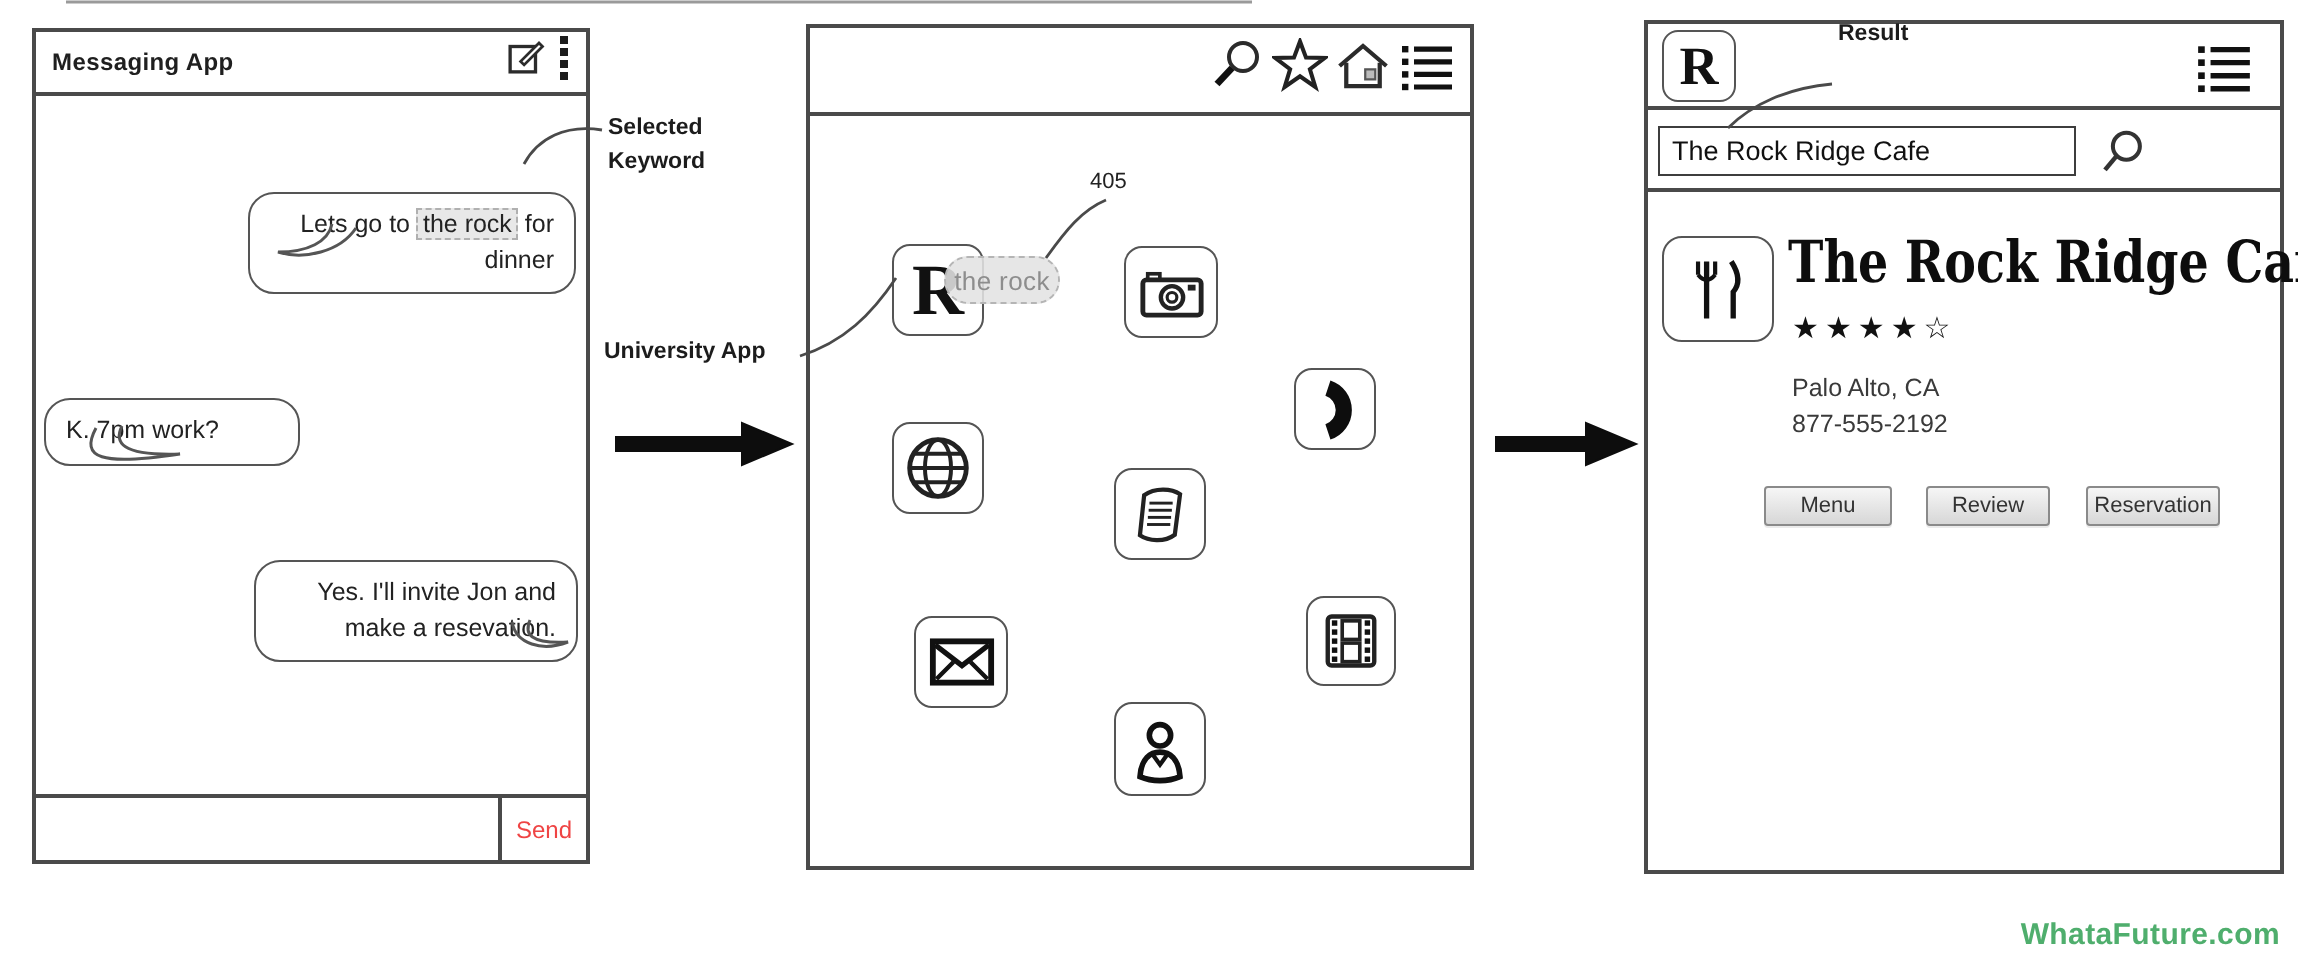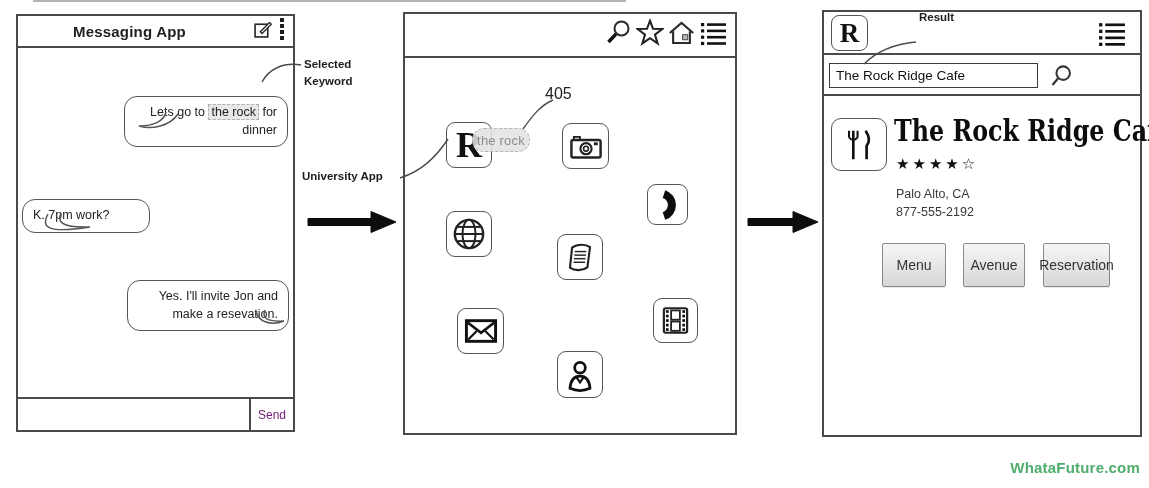"Messaging App" .p1-title { font-size: 15px -> 12px; margin-left: 47px -> none }
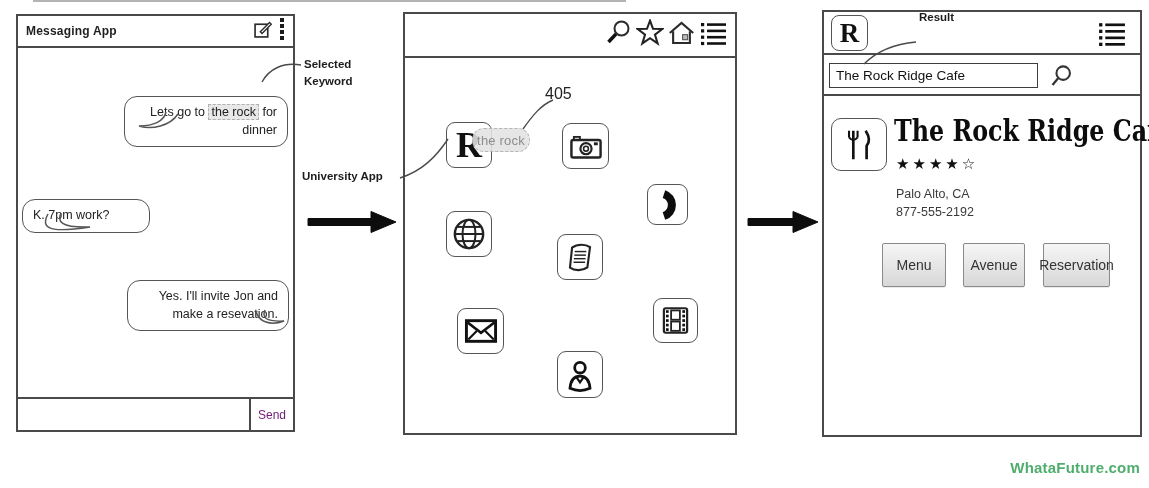"405" .ann-405 { font-size: 16px -> 11px }
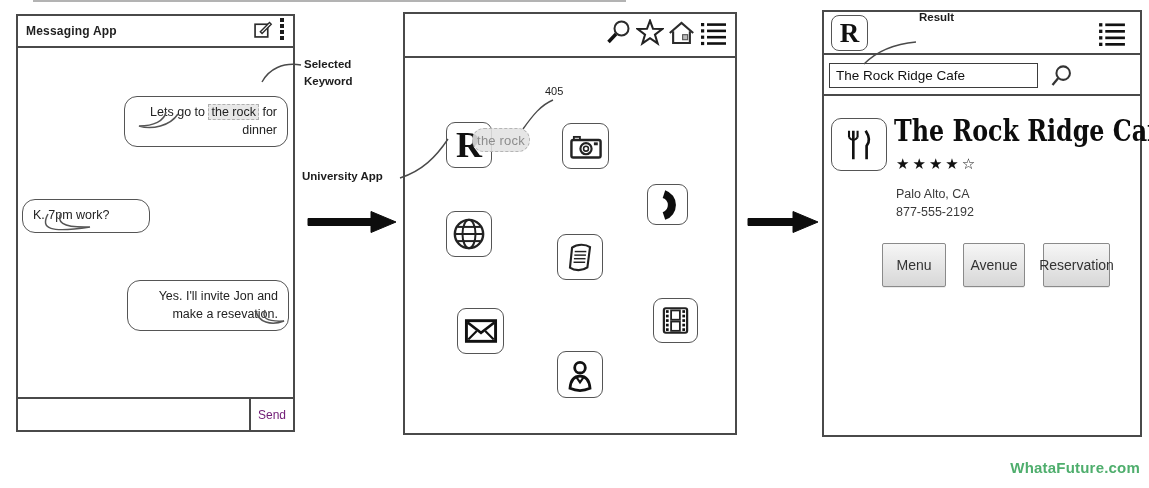"Menu" .btn { font-size: 14px -> 11px; height: 44px -> 20px }
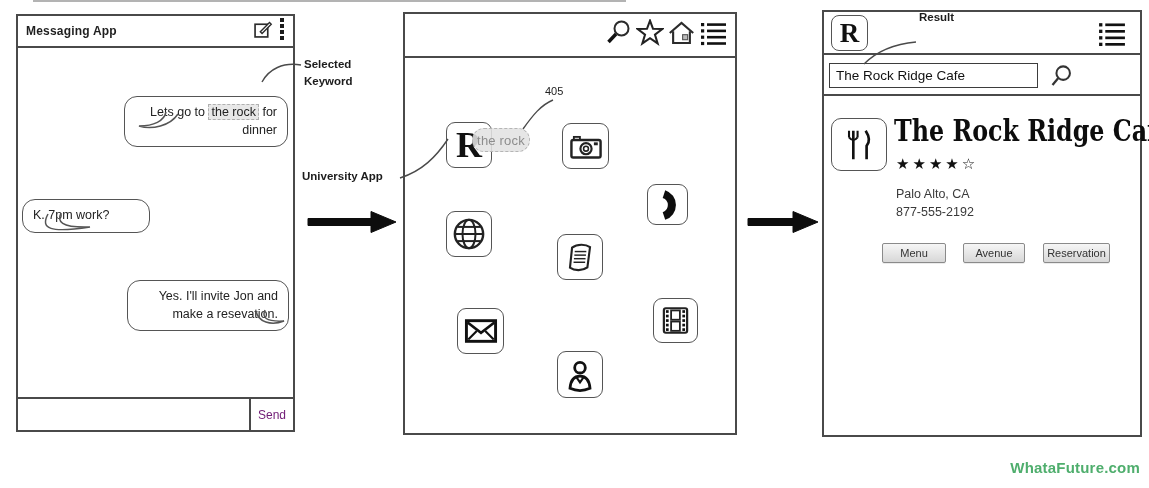"Avenue" div.btn { text: Avenue -> Review }
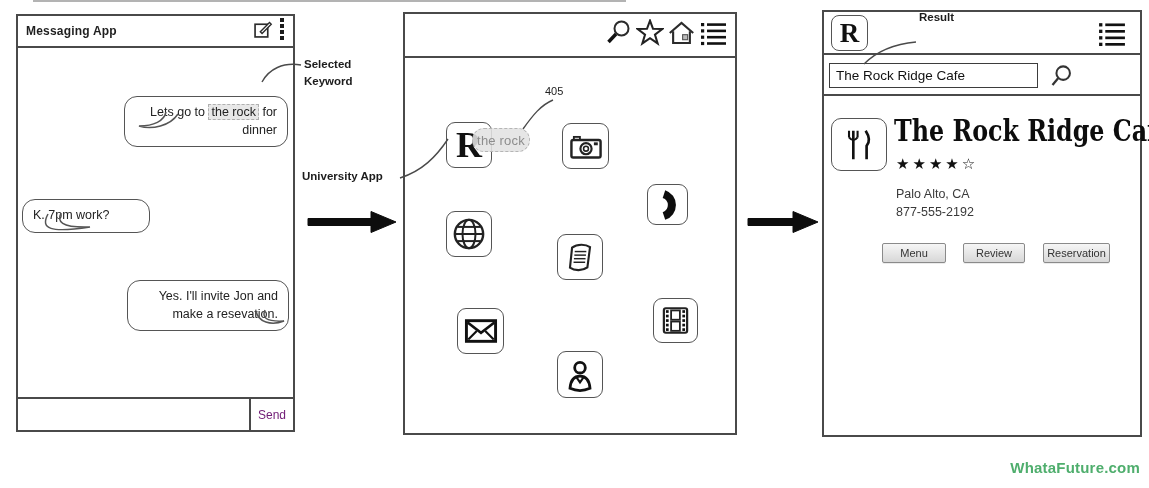"Send" .send-cell { color: #701a75 -> #ef4444 }
